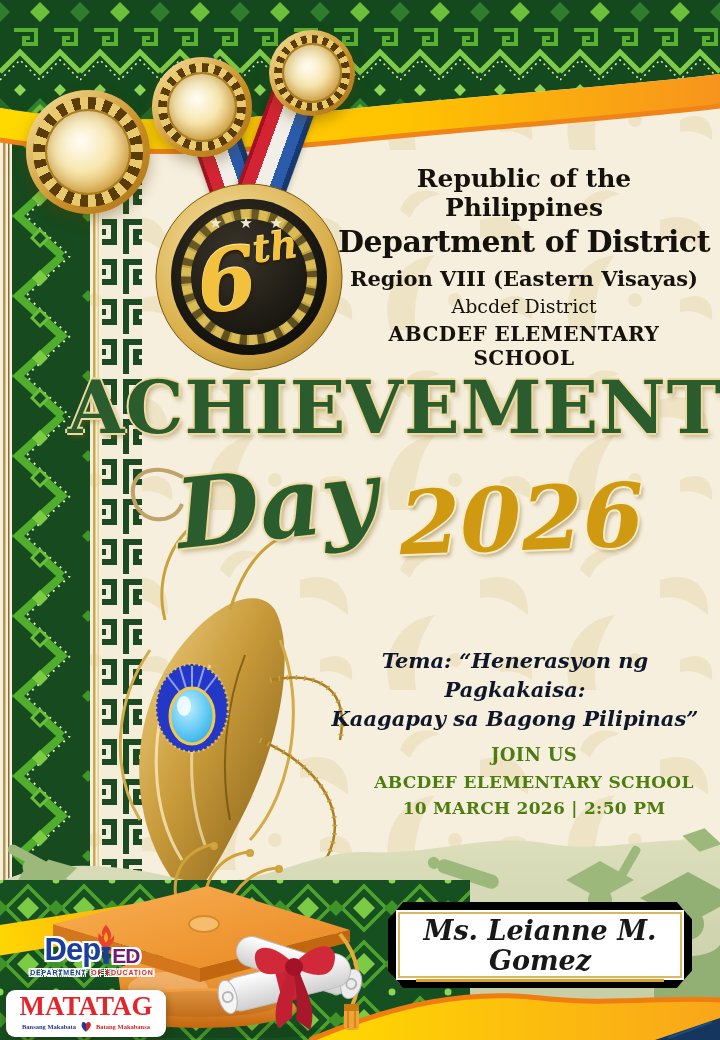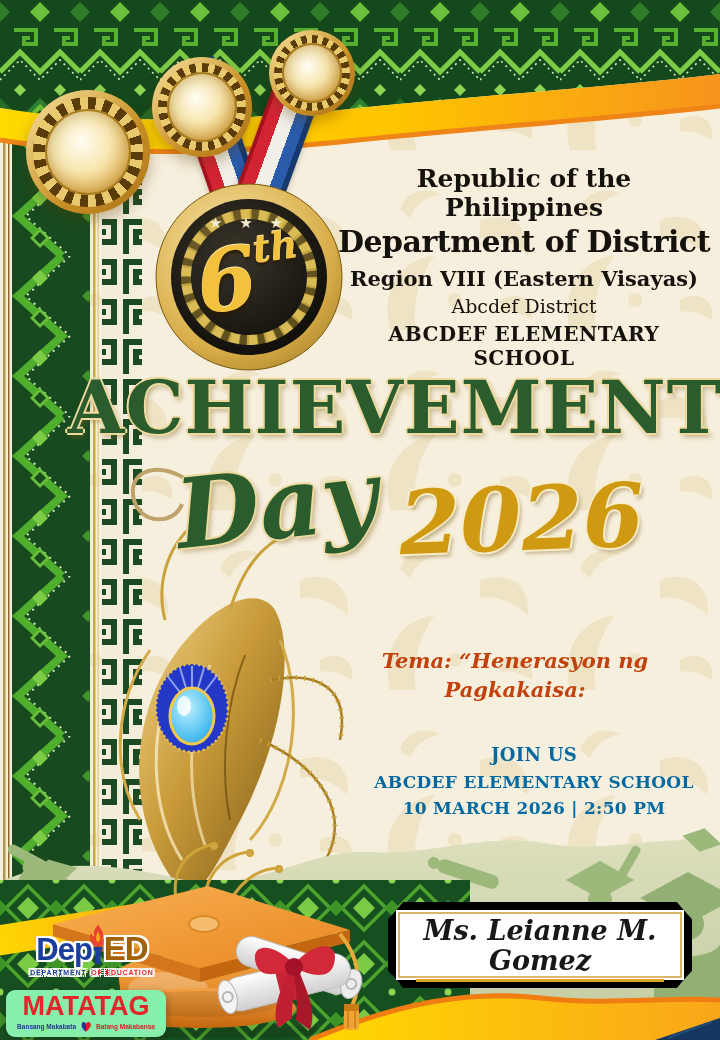"Tema: “Henerasyon ng Pagkakaisa:" .theme-block { color: #c2410c -> #0f172a }
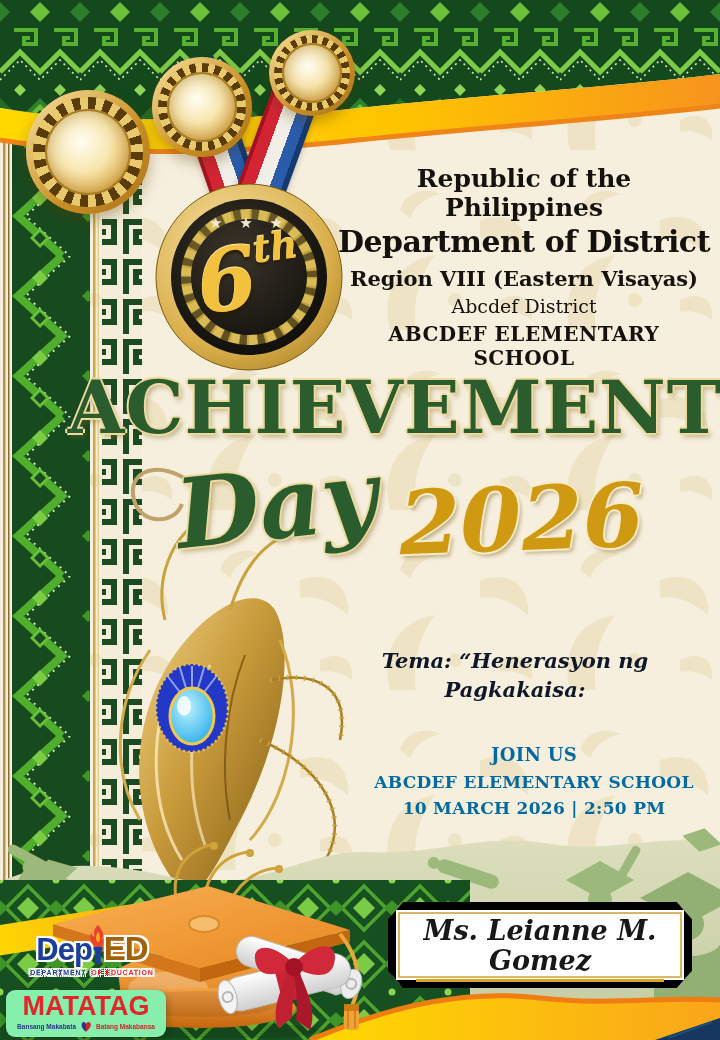"Kaagapay sa Bagong Pilipinas”" div { html: none -> <div>Kaagapay sa Bagong Pilipinas”</div> }
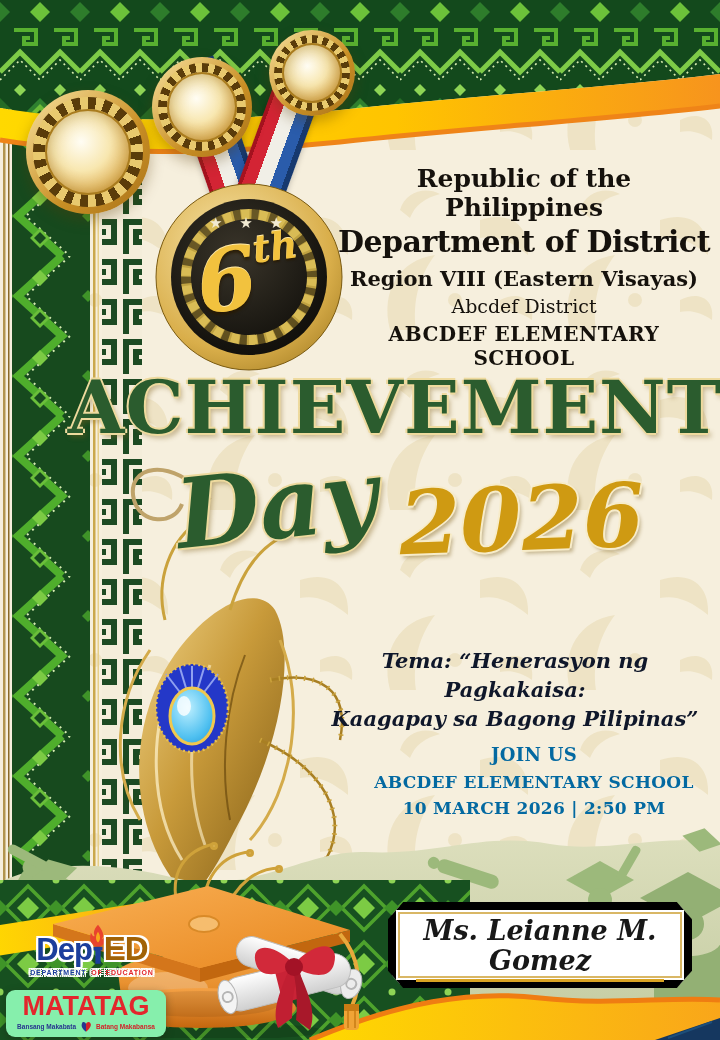"JOIN US" .details-block { color: #0369a1 -> #4d7c0f }
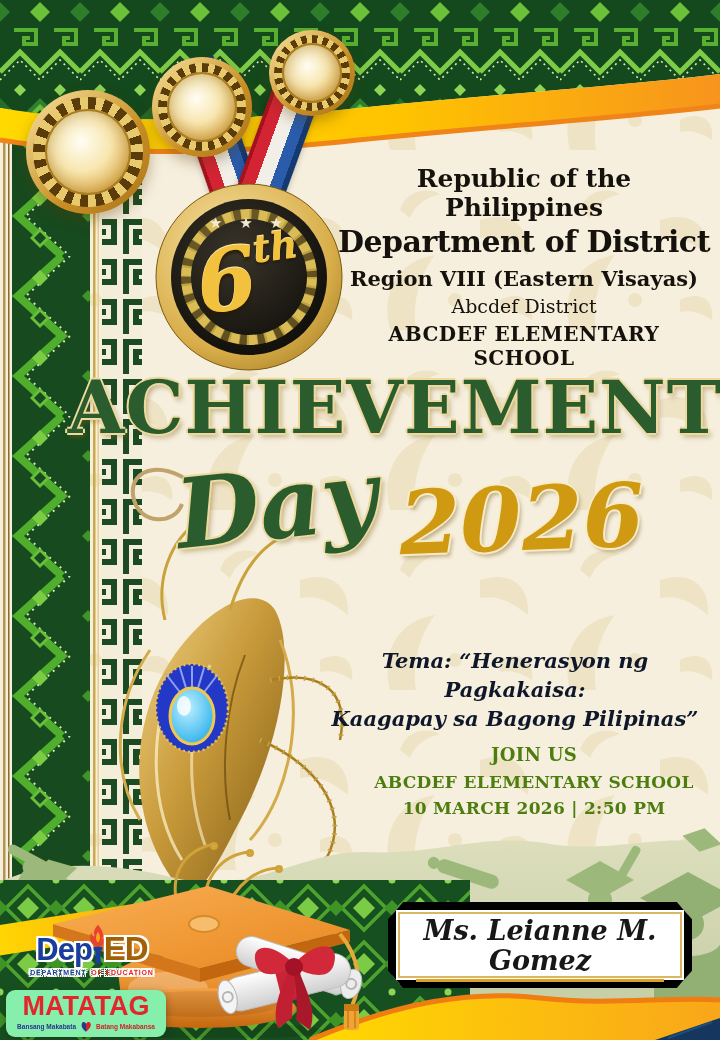"ED" .ed { color: #a16207 -> #701a75; font-size: 33px -> 21px }
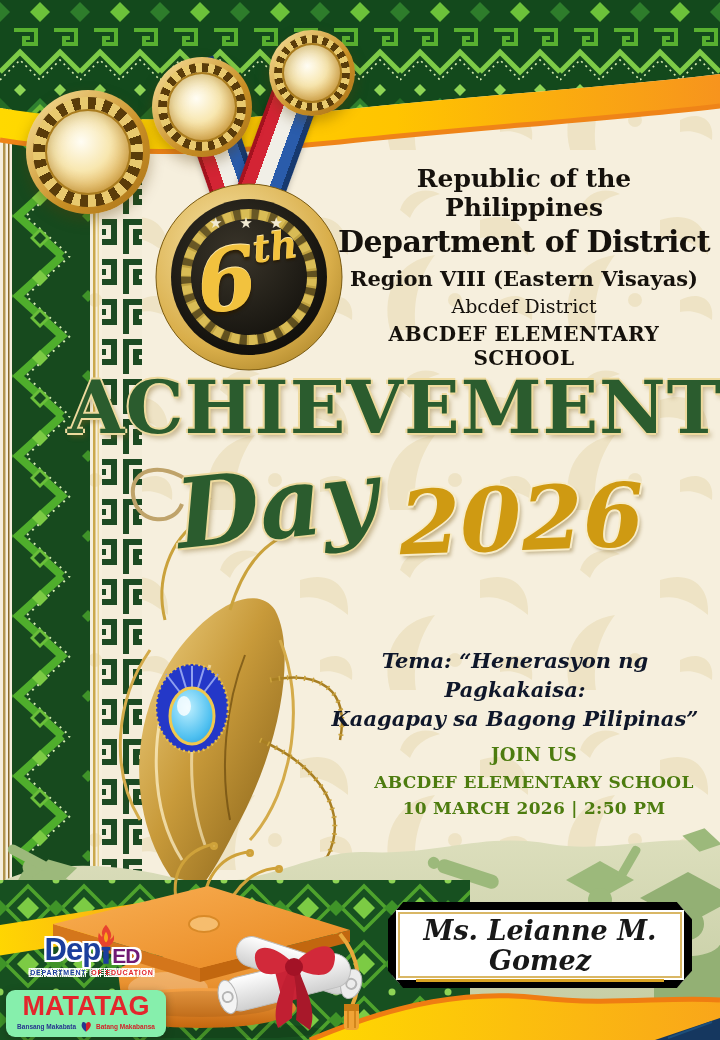"MATATAG" .matatag-box { background: #86efac -> #ffffff; font-family: Liberation Sans, sans-serif -> Liberation Serif, serif }
